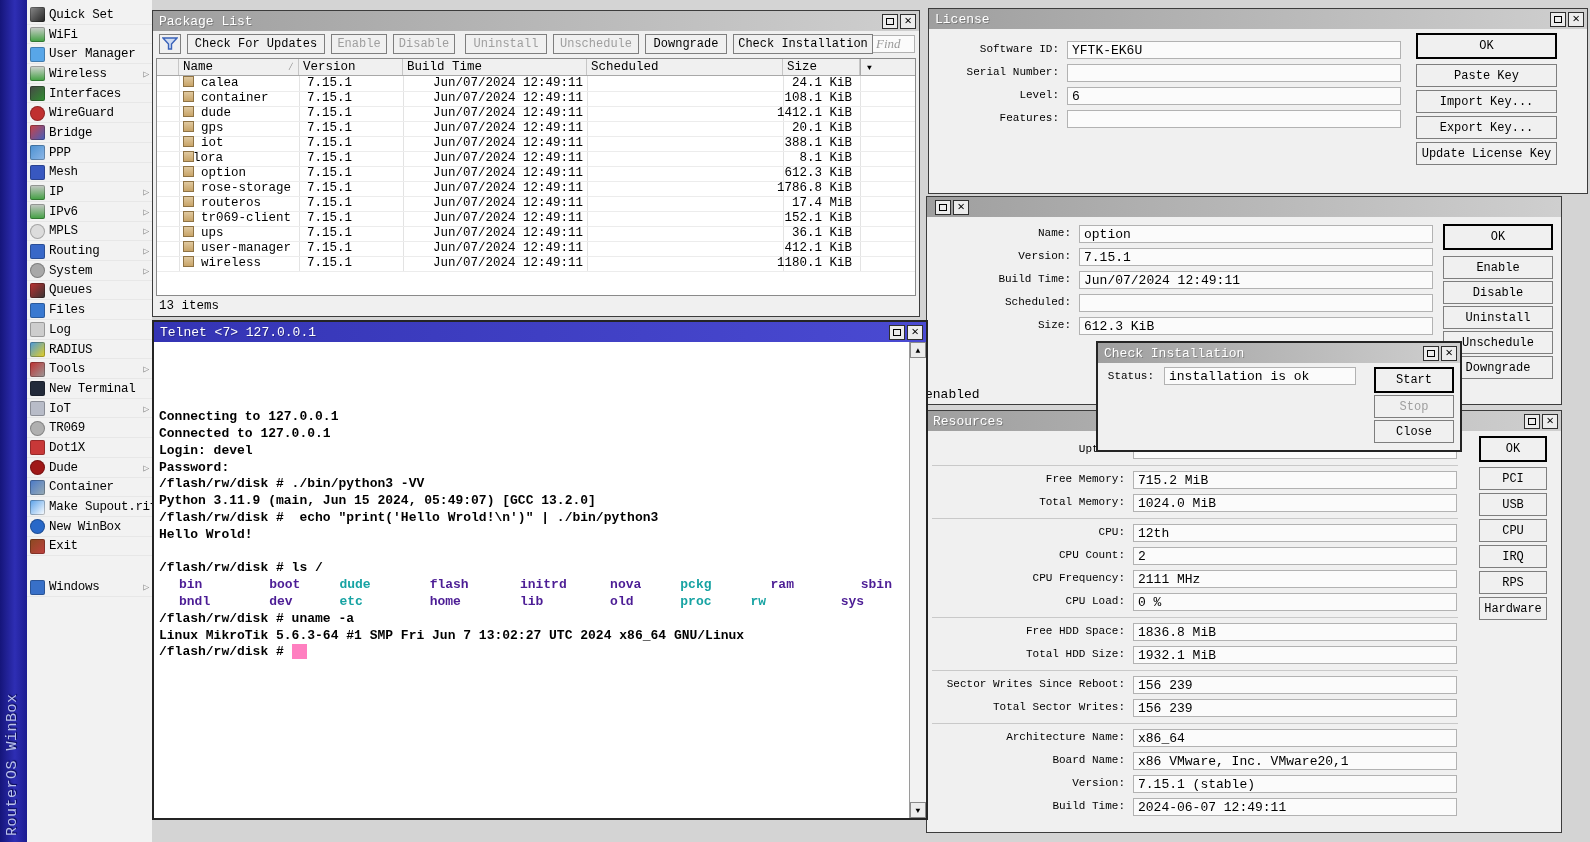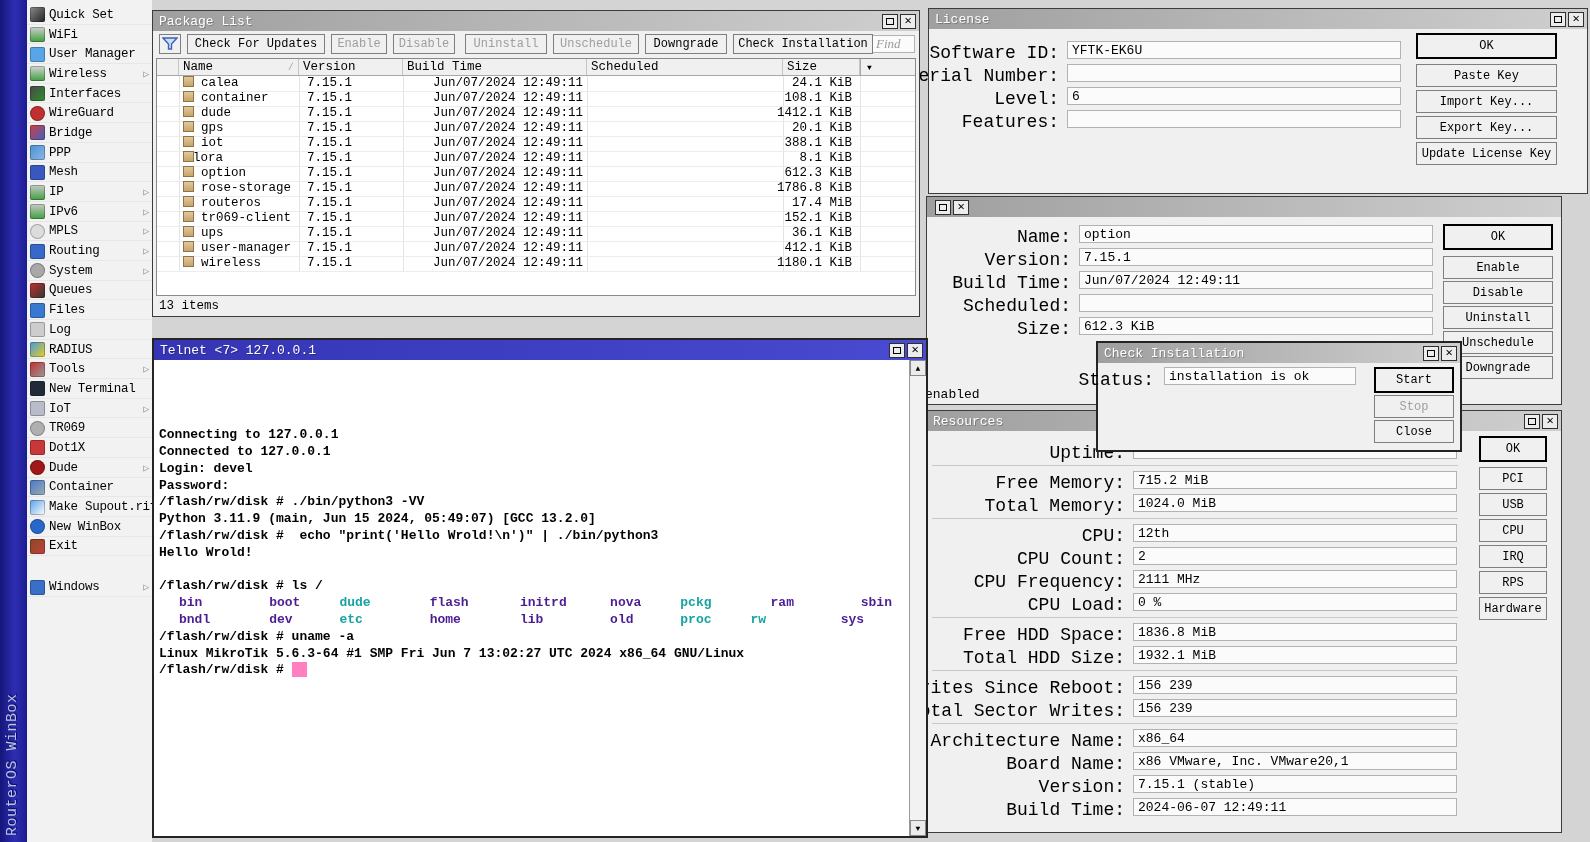"Software ID:" .flabel { font-size: 18px -> 11px }
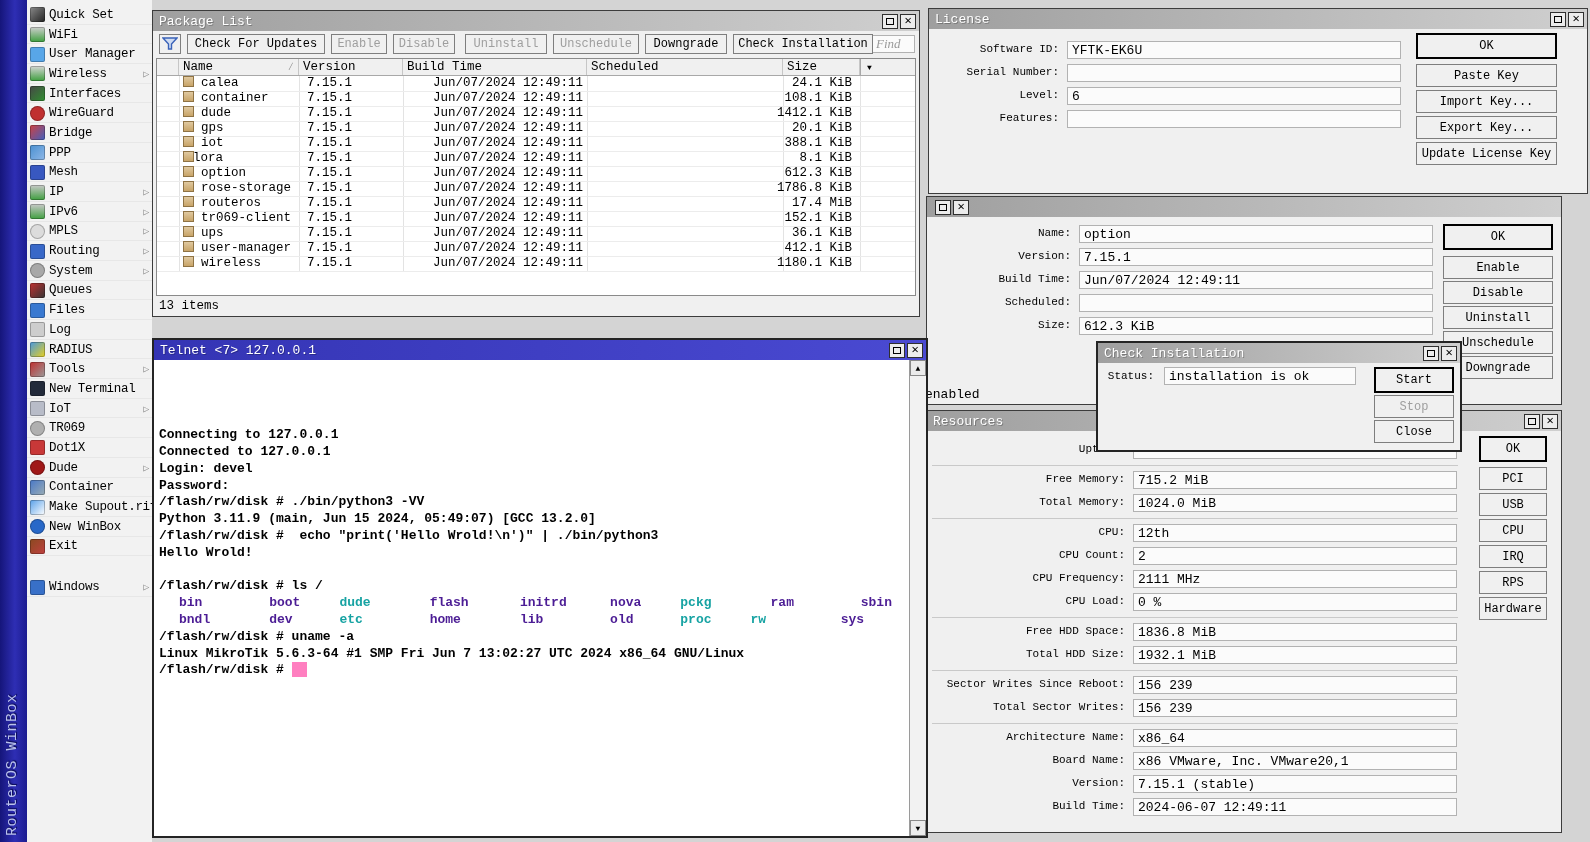"Telnet <7> 127.0.0.1" #win-telnet { top: 338px -> 320px }
